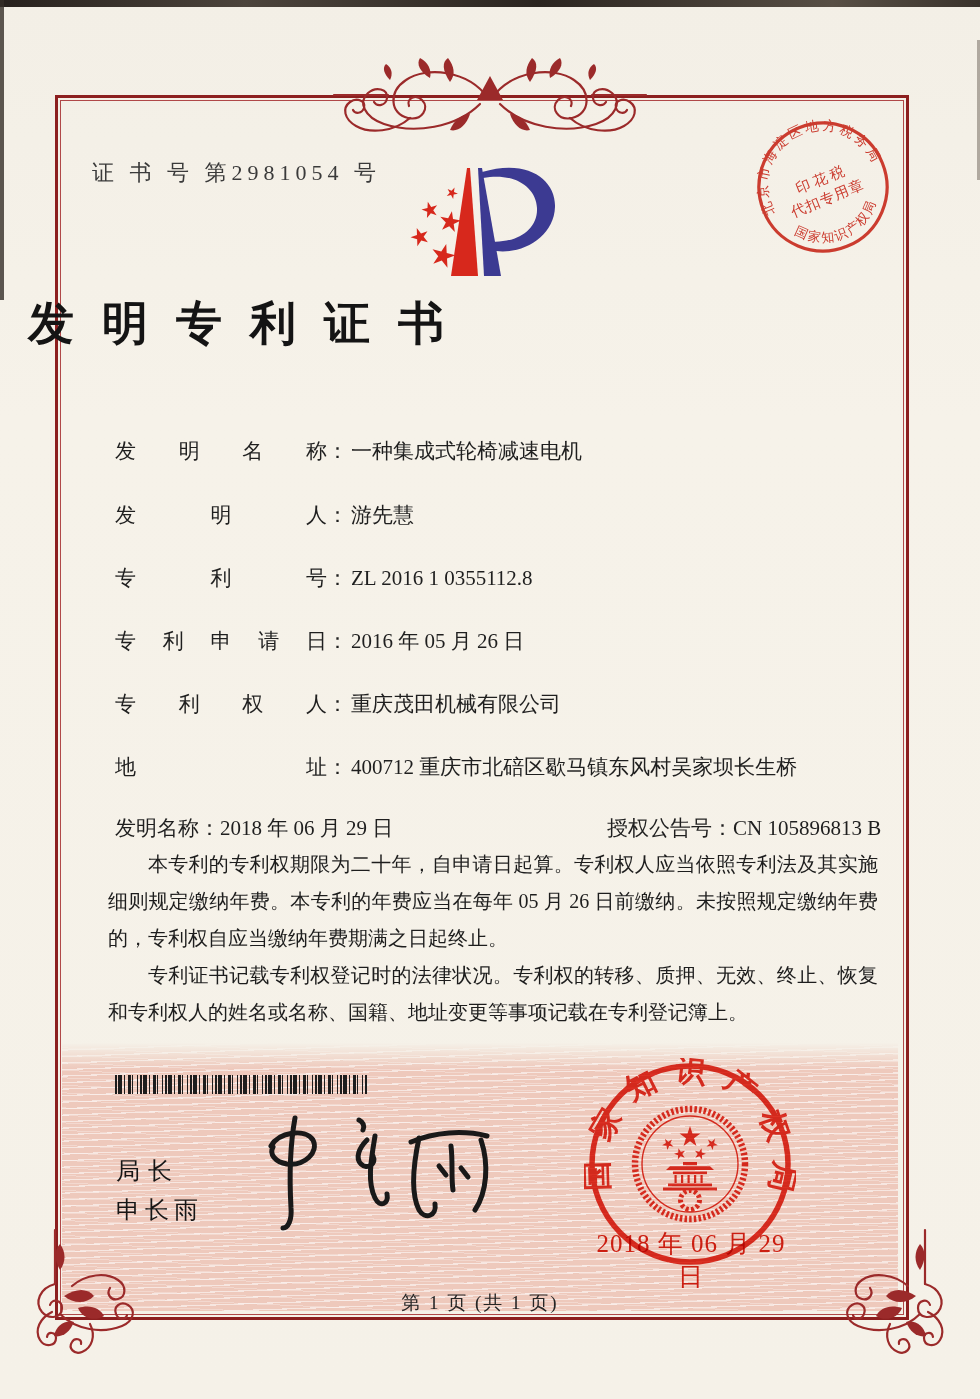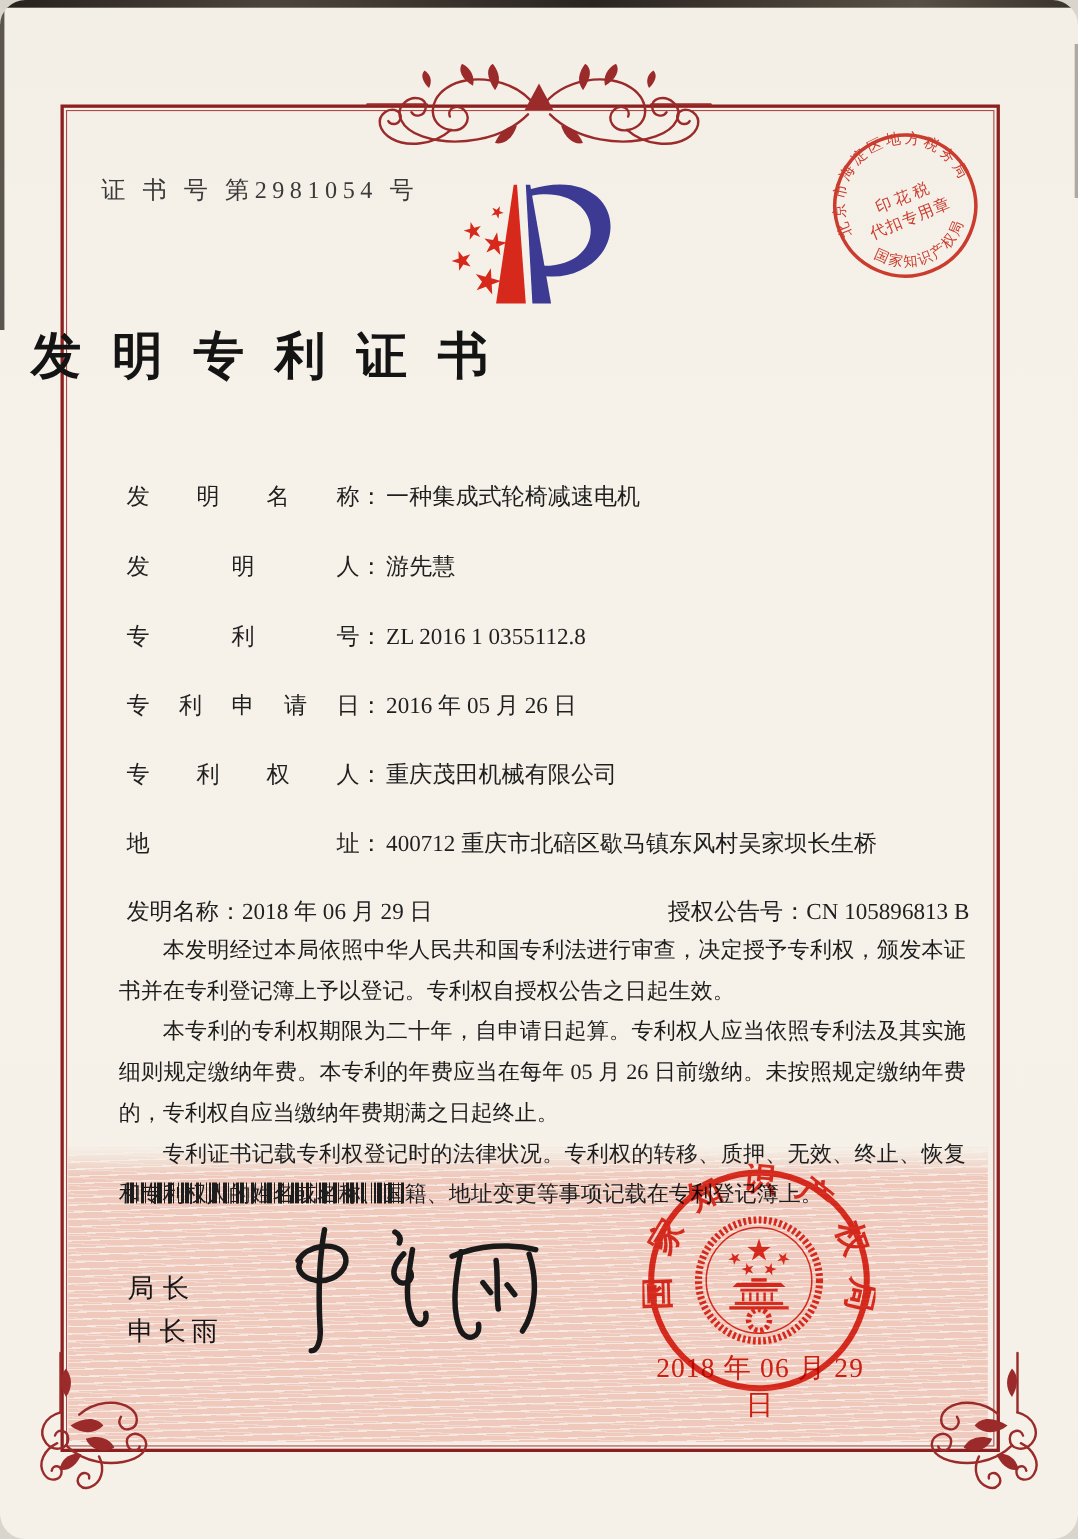"证 书 号 第2981054 号" .page { border-radius: 23px -> none }
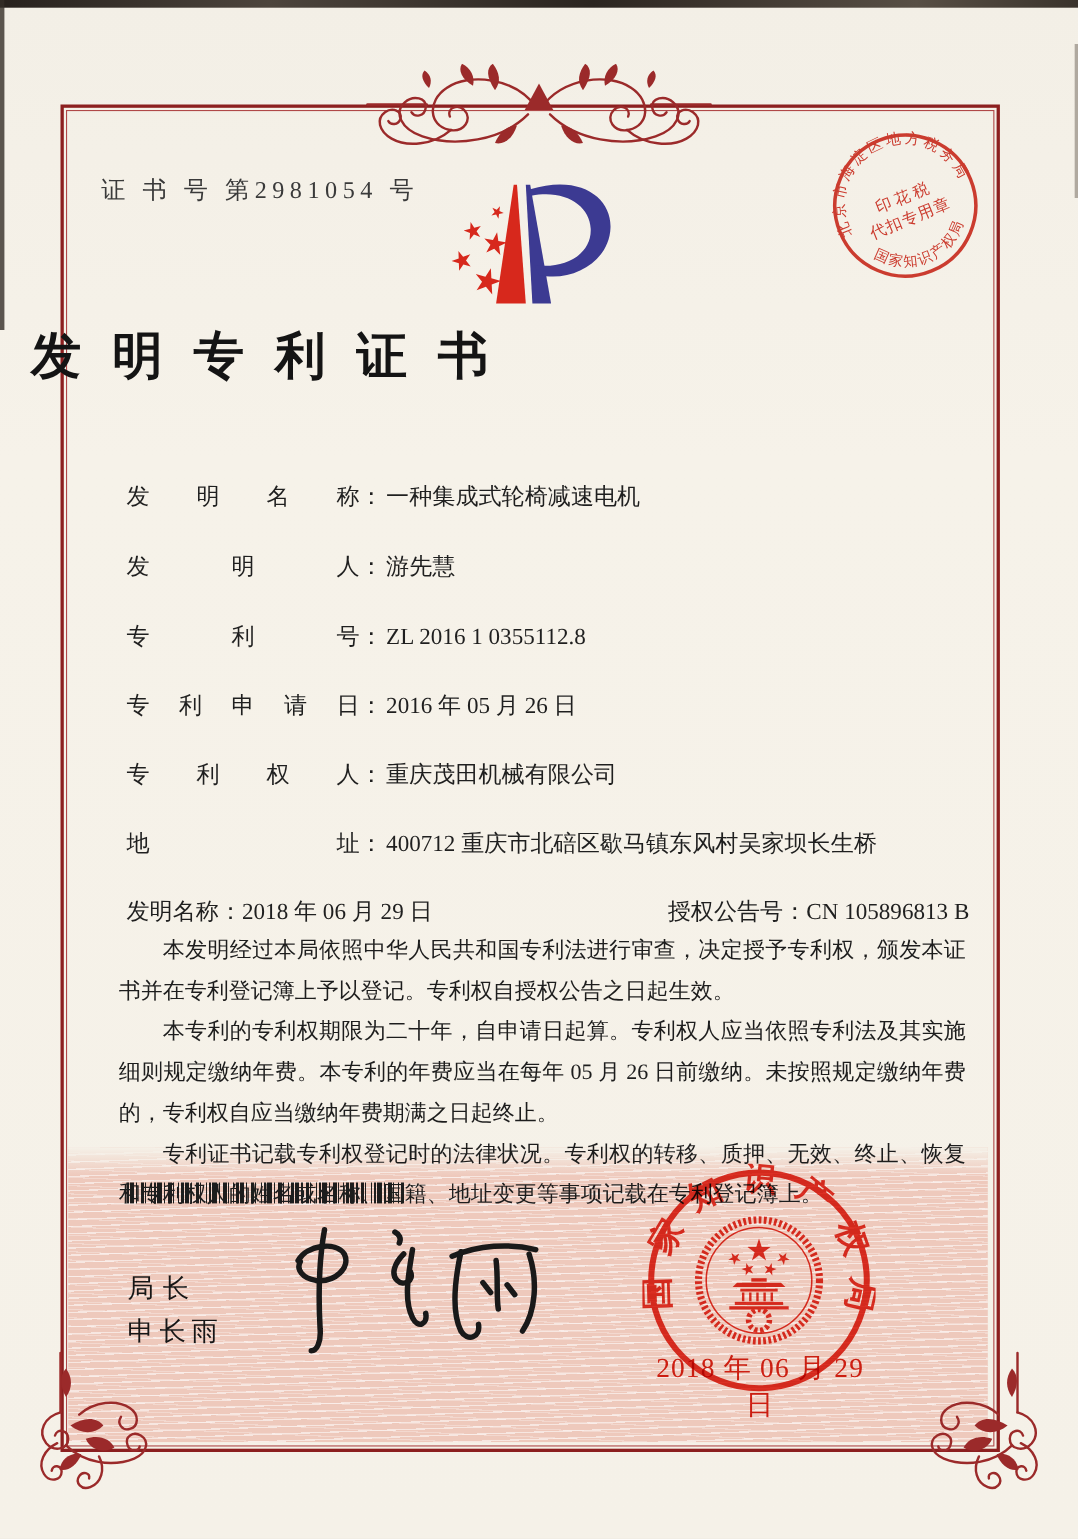"本发明经过本局依照中华人民共和国专利法进行审查，决定授予专利权，颁发本证书并在专" p { html: <p>本发明经过本局依照中华人民共和国专利法进行审查，决定授予专利权，颁发本证书并在专利登记簿上予以登记。专利权自授权公告之日起生效。</p> -> none }
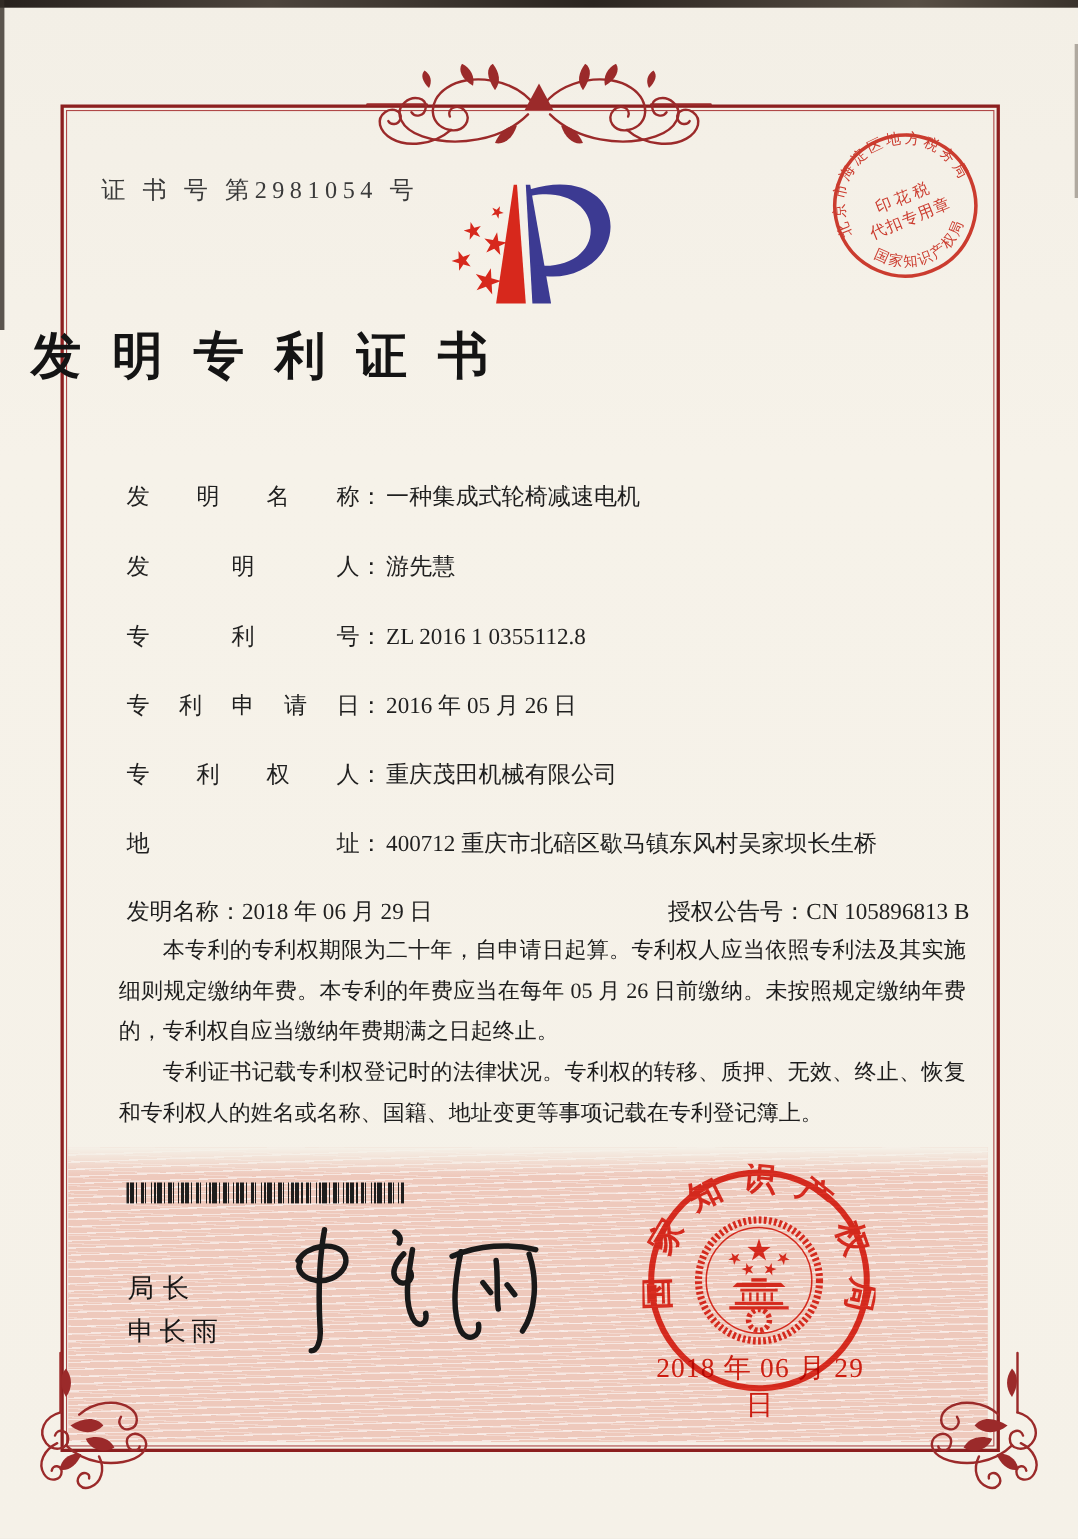"第 1 页 (共 1" div.footer-page { html: none -> <div>第 1 页 (共 1 页)</div> }
